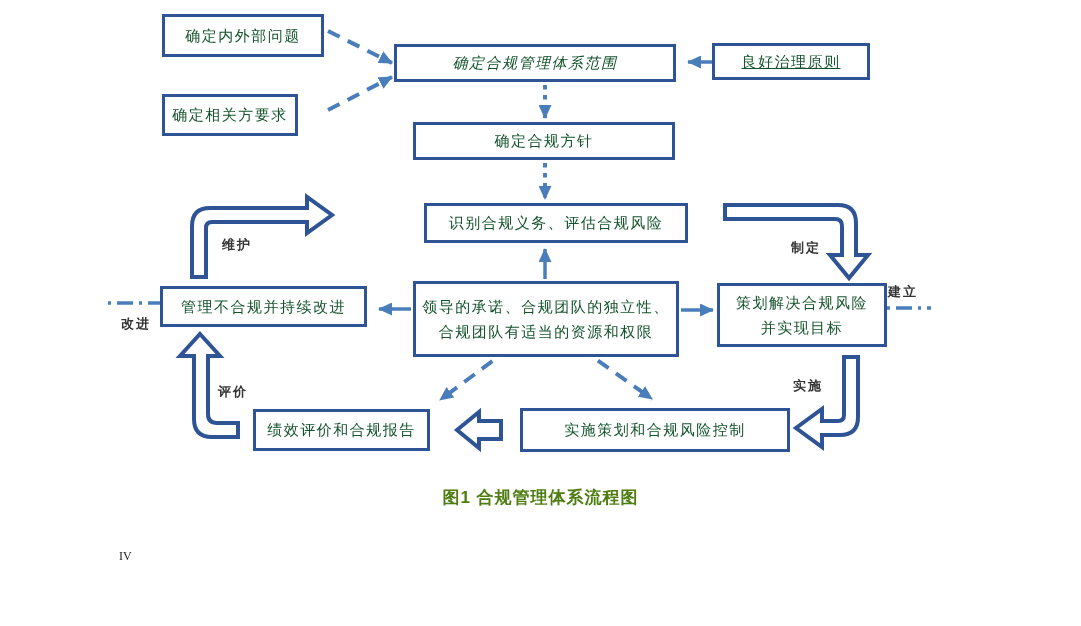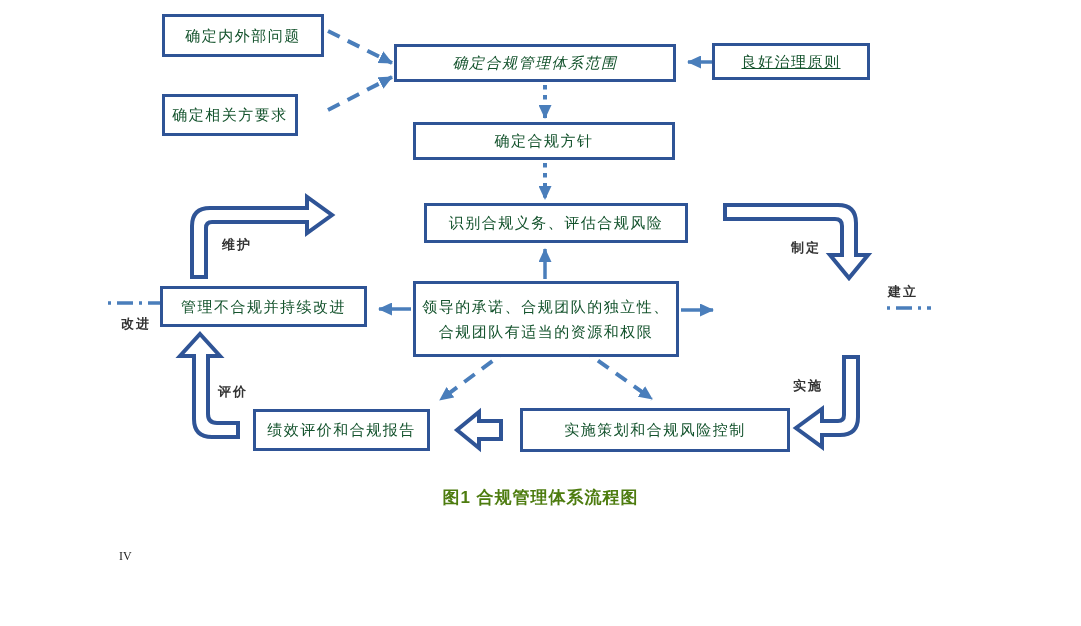"策划解决合规风险" div.box { html: none -> <div>策划解决合规风险 并实现目标</div> }
